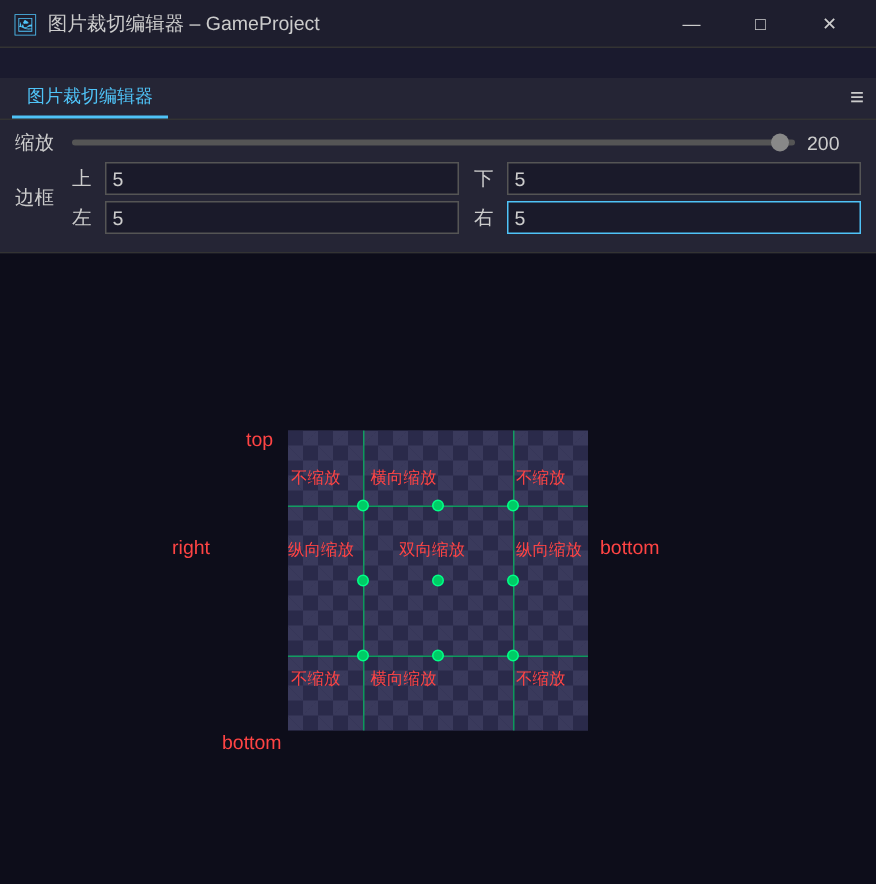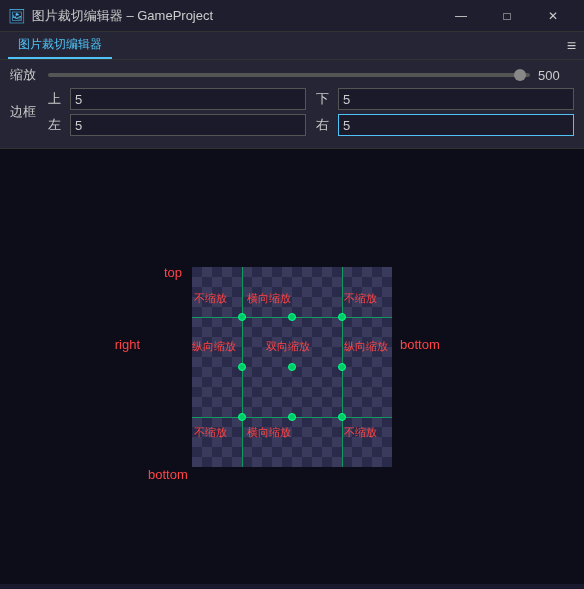"图片裁切编辑器" .menu-bar { margin-top: none -> 20px }
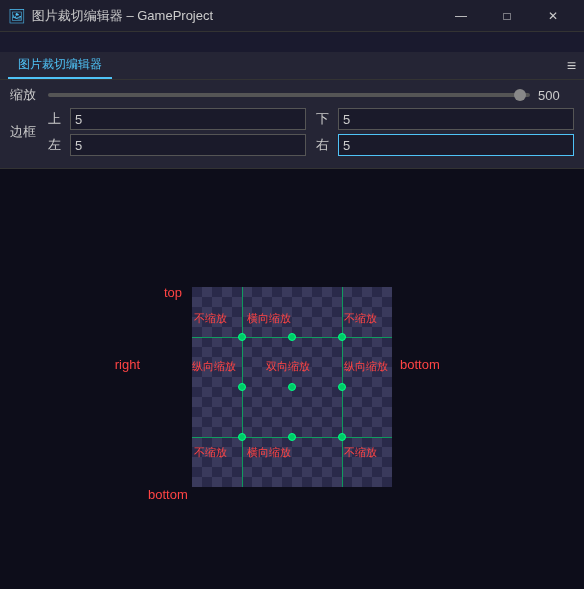"500" span.slider-value { text: 500 -> 200 }
